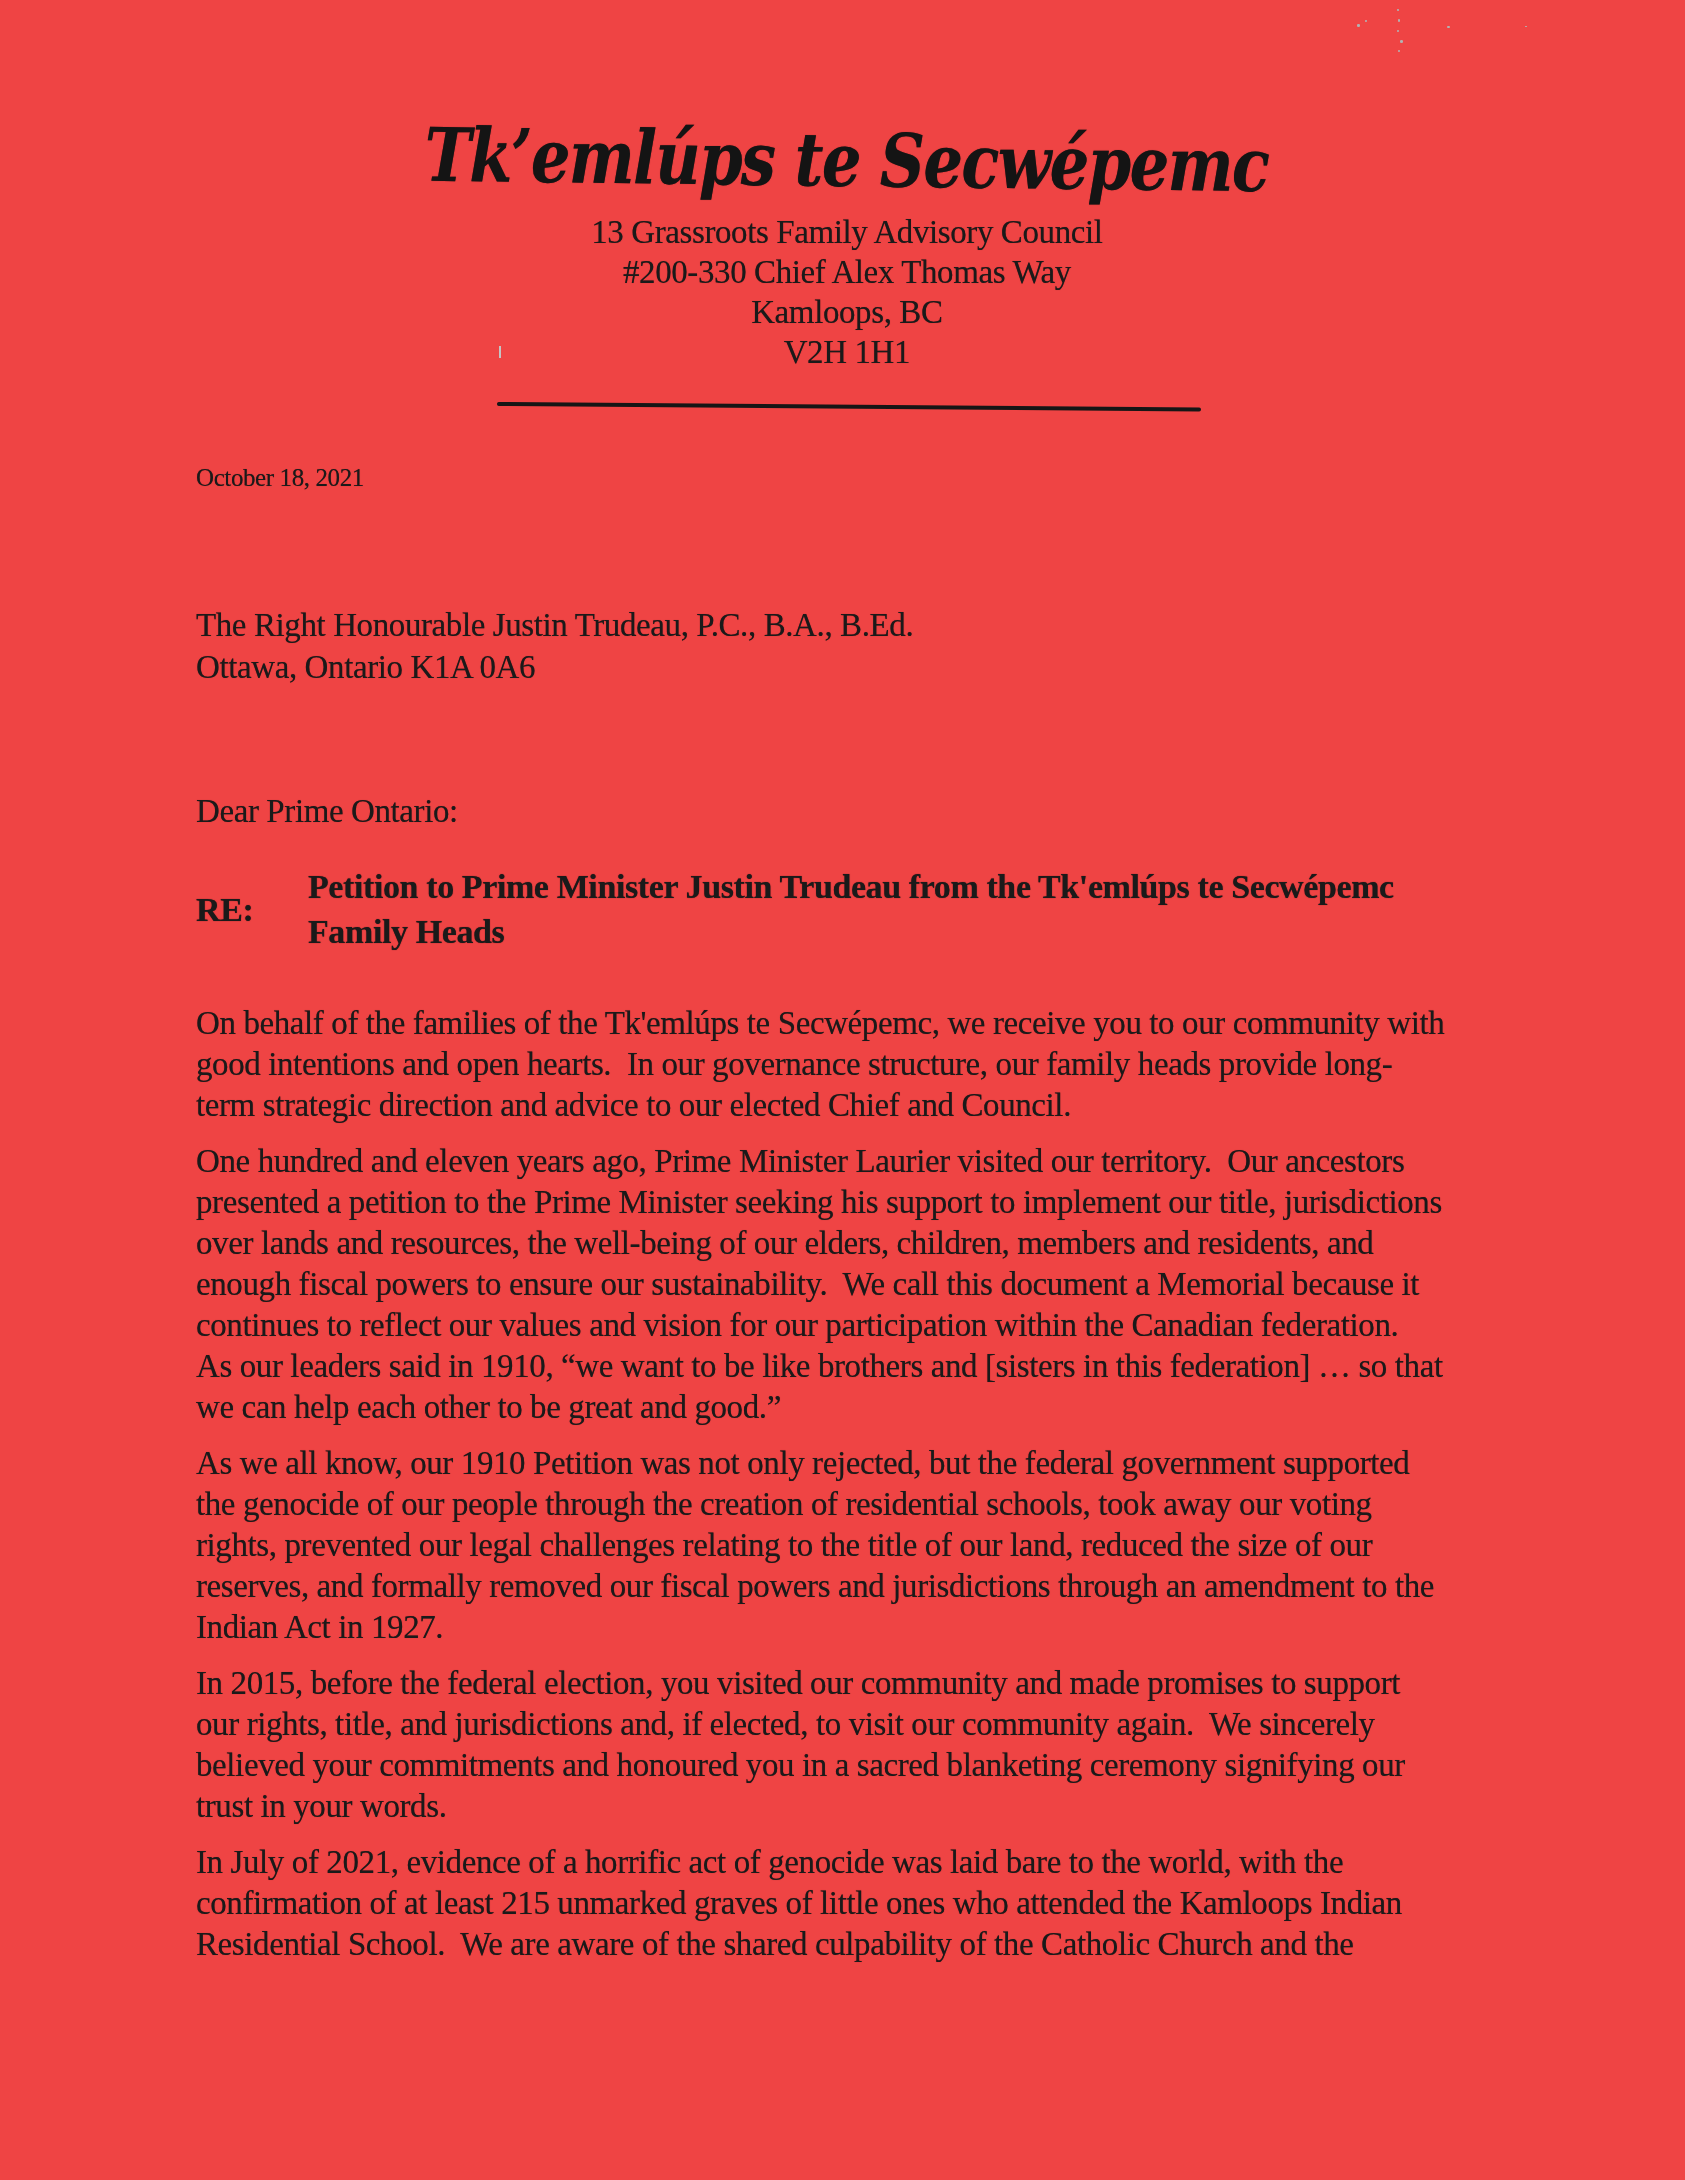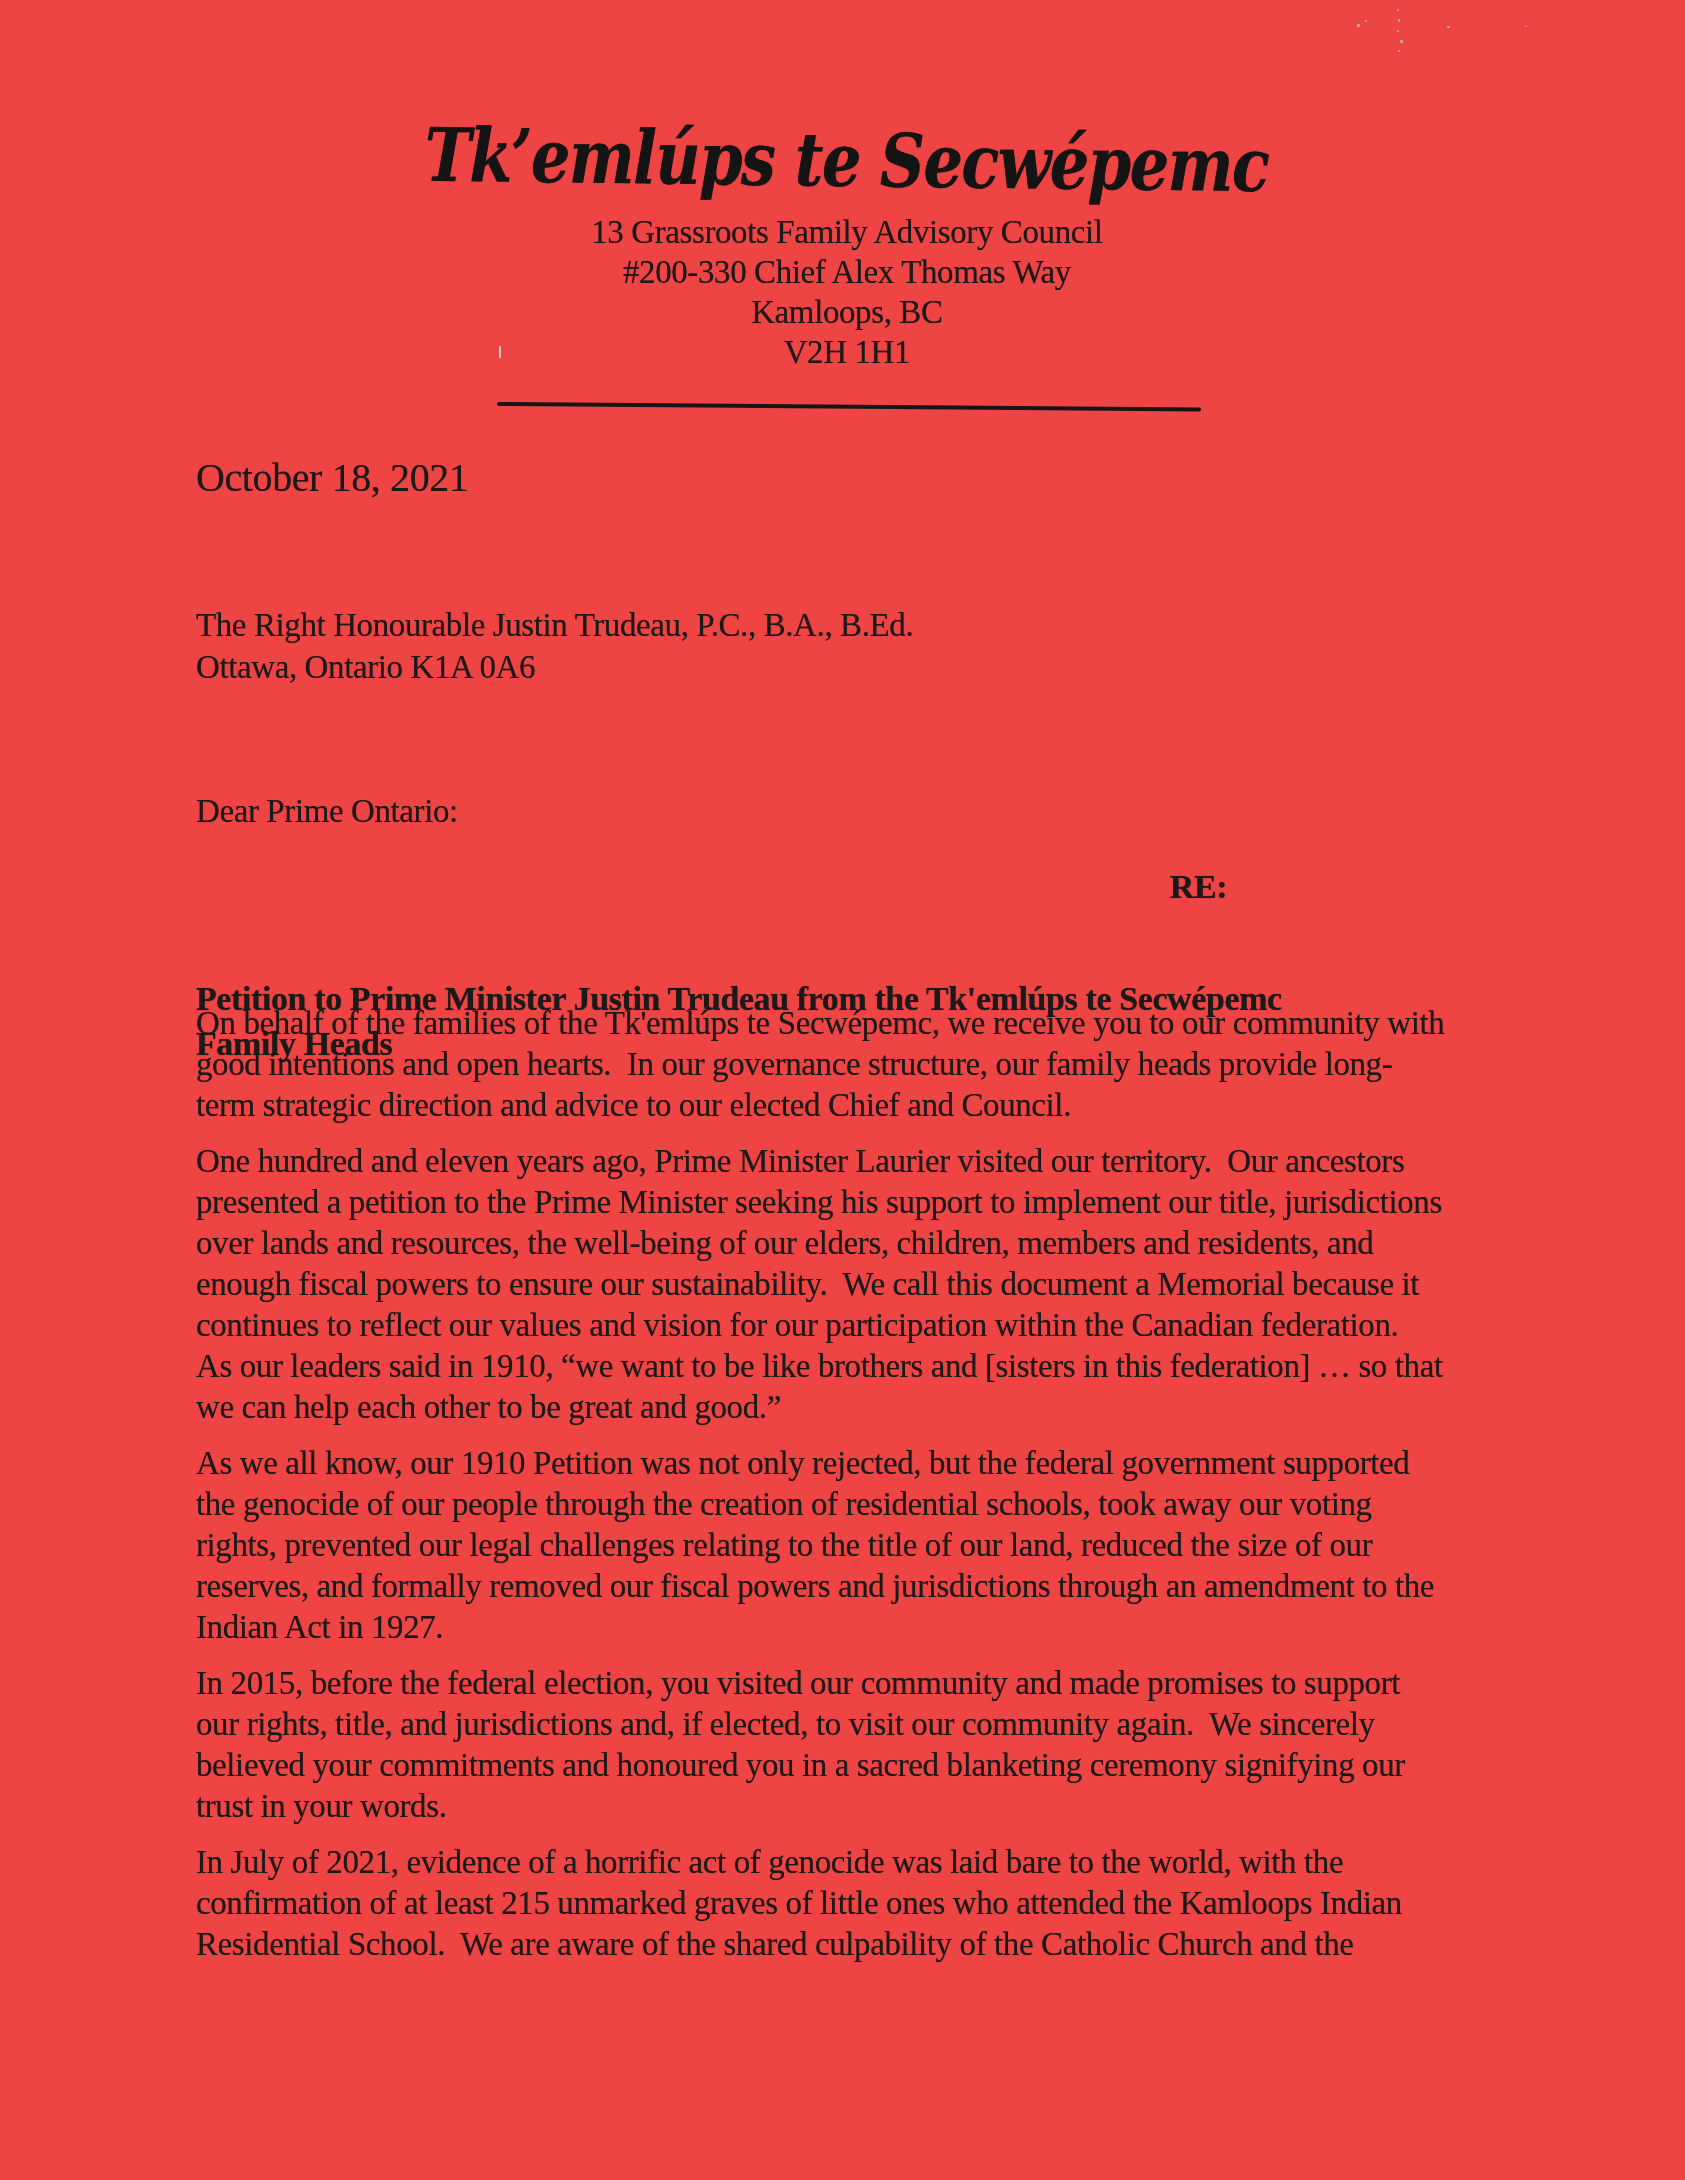"October 18, 2021" .date { font-size: 40px -> 25px }
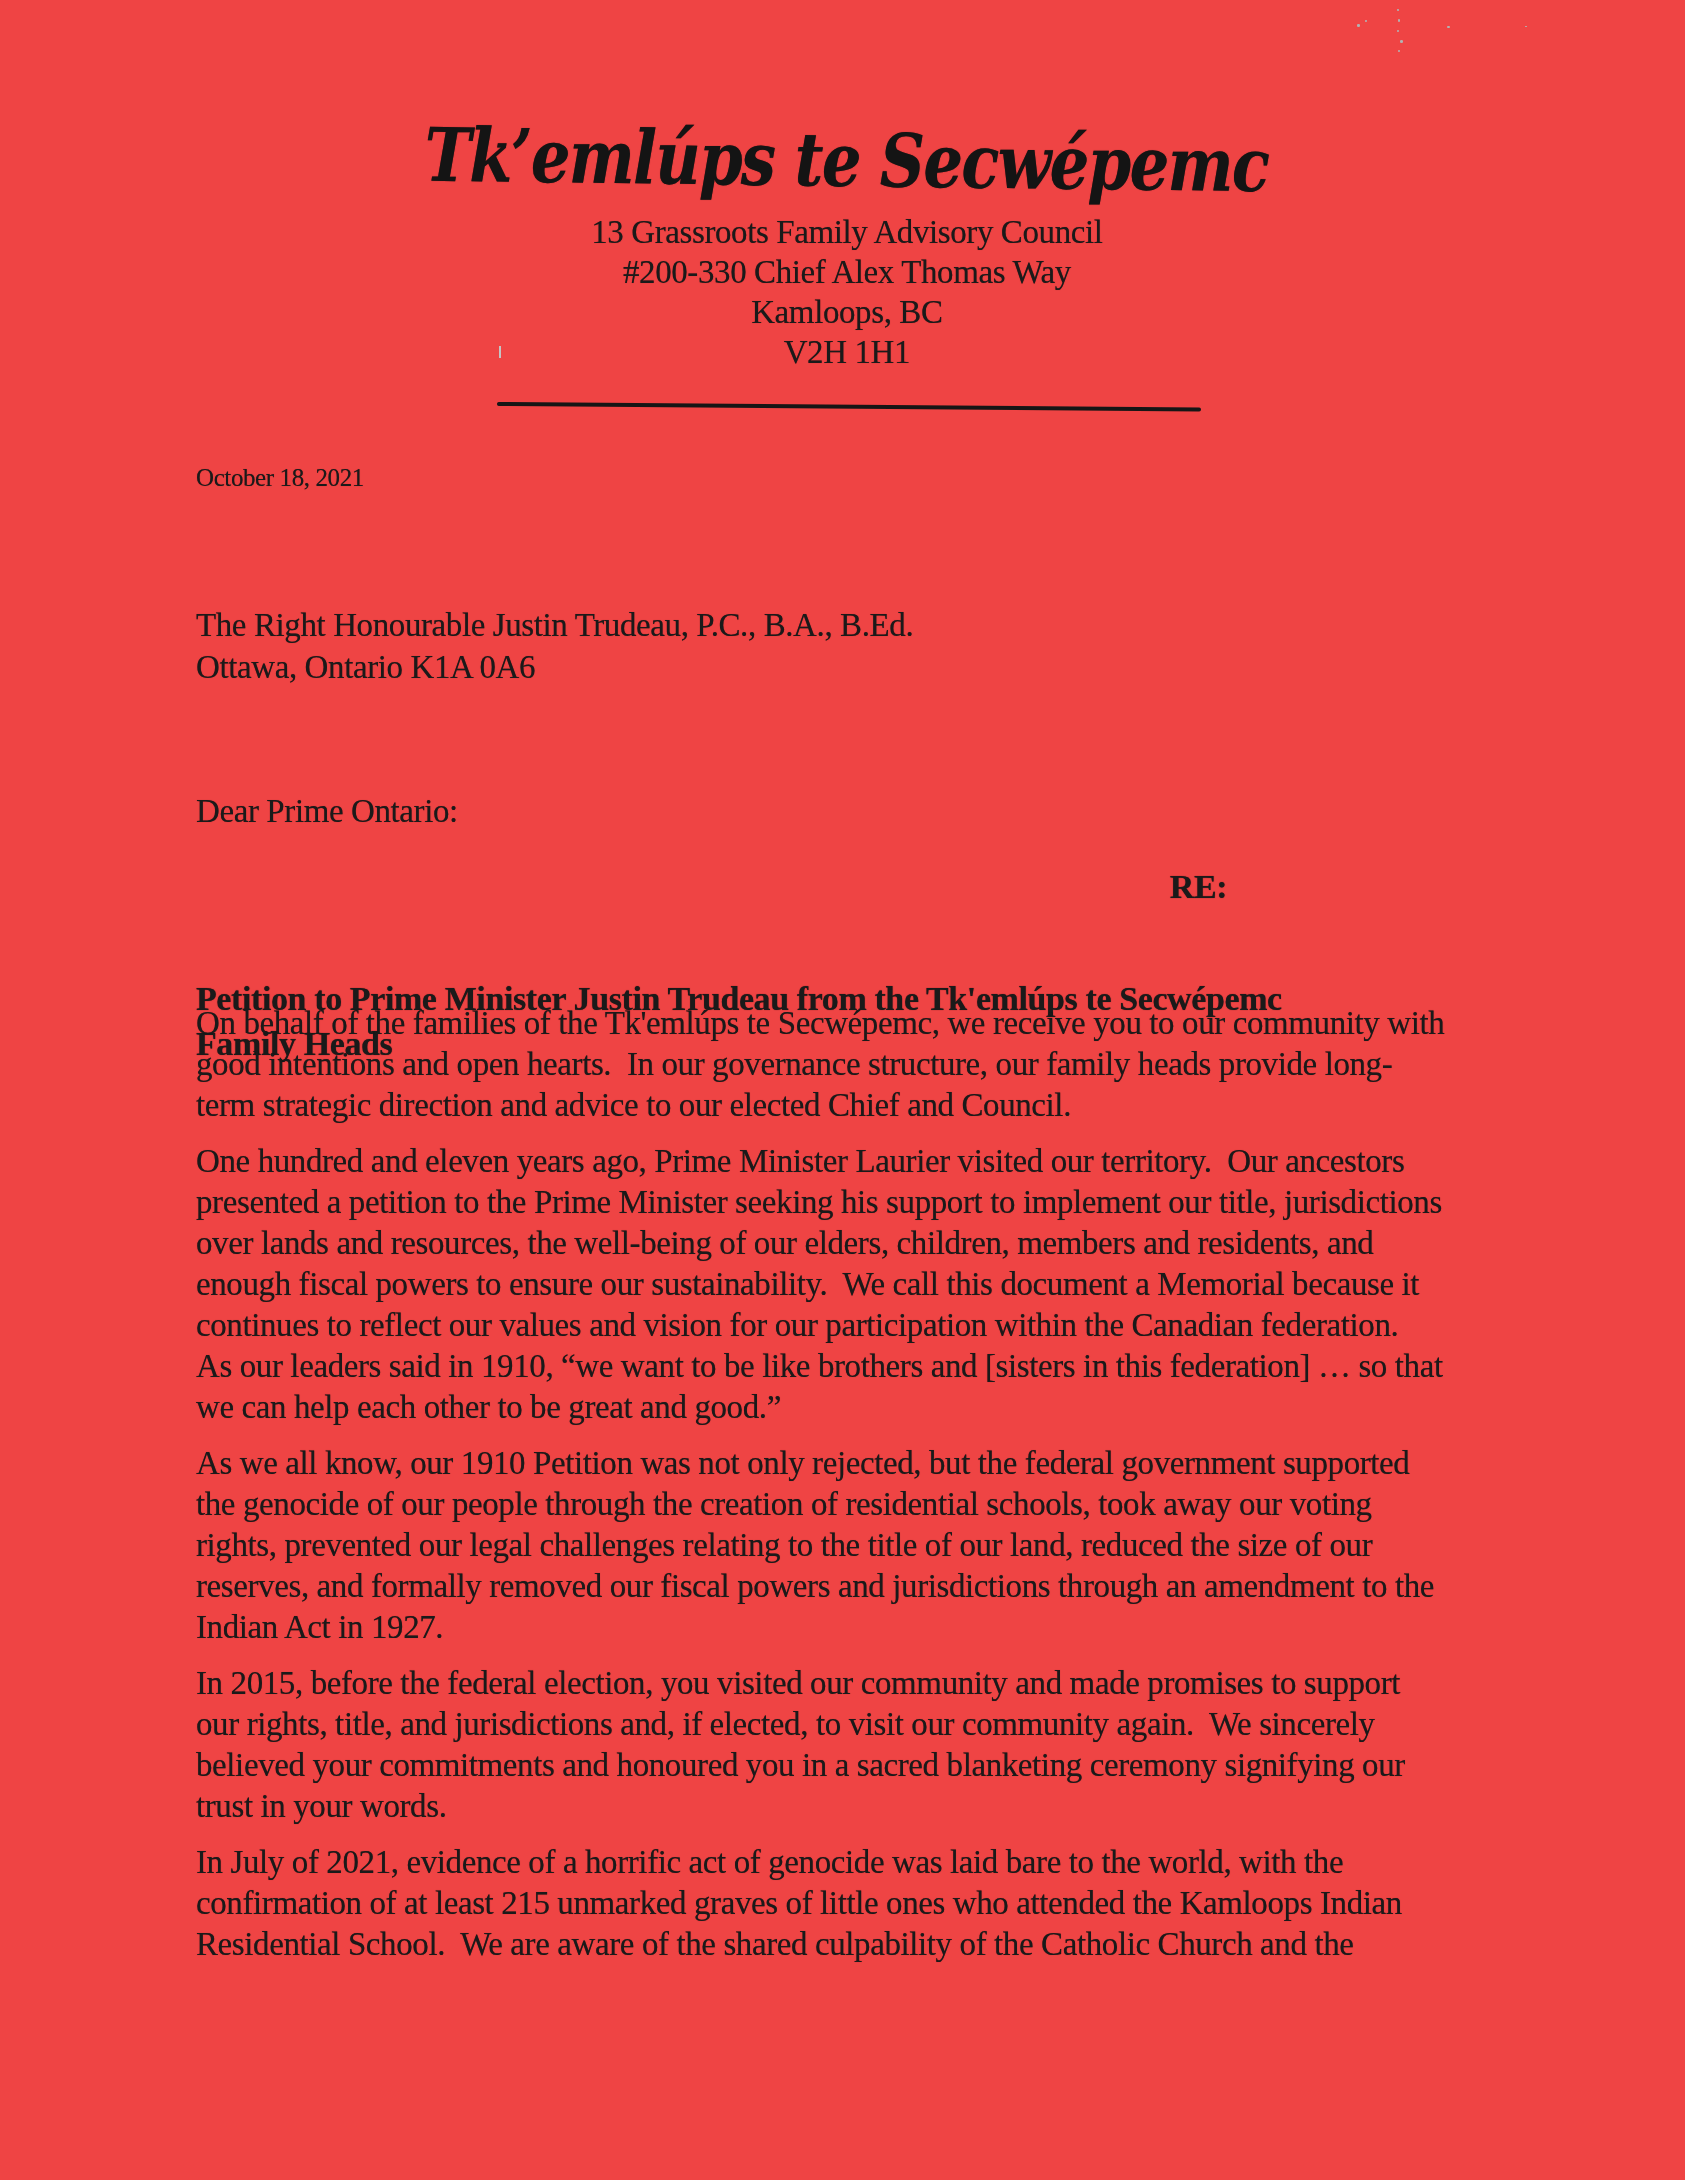"RE:" .re-row { align-items: flex-end -> center; flex-direction: column -> none }
